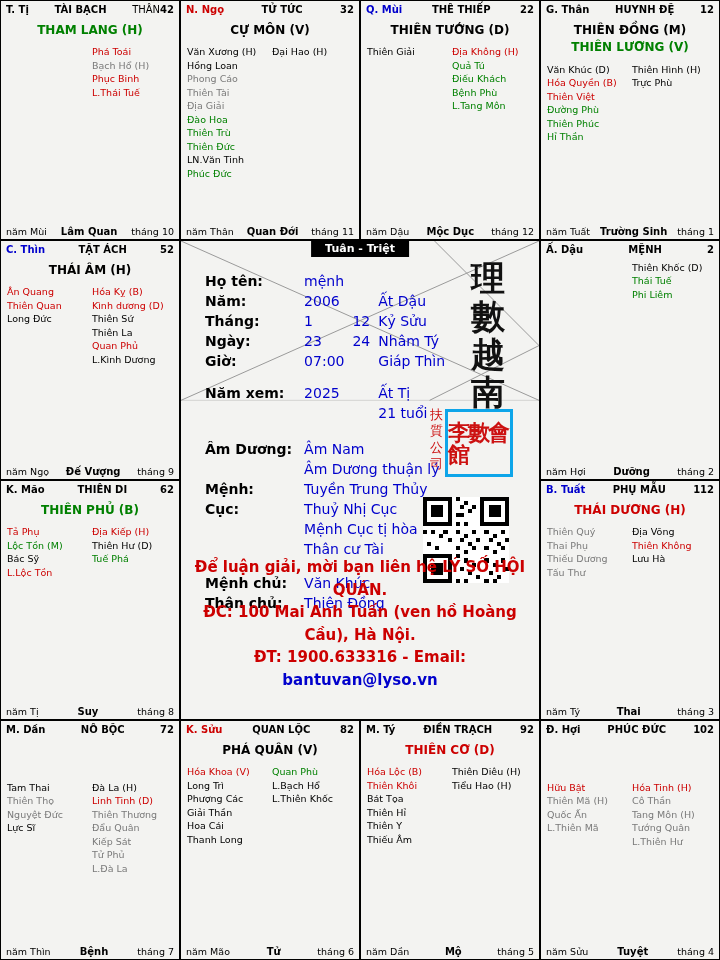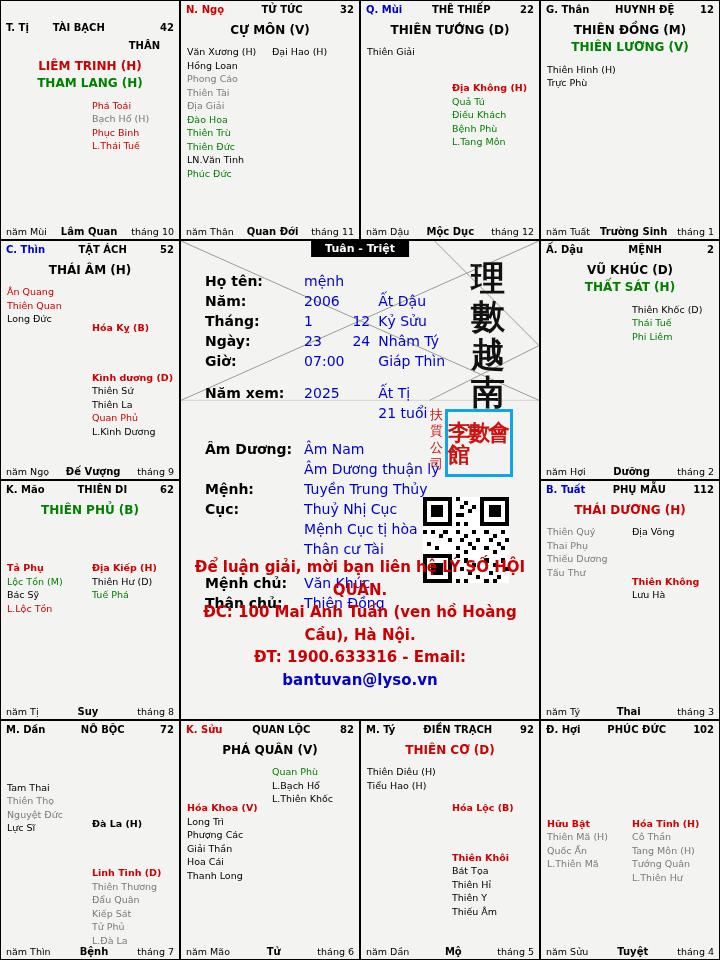"THÂN" .b { font-weight: bold -> normal; margin-top: 36px -> none }
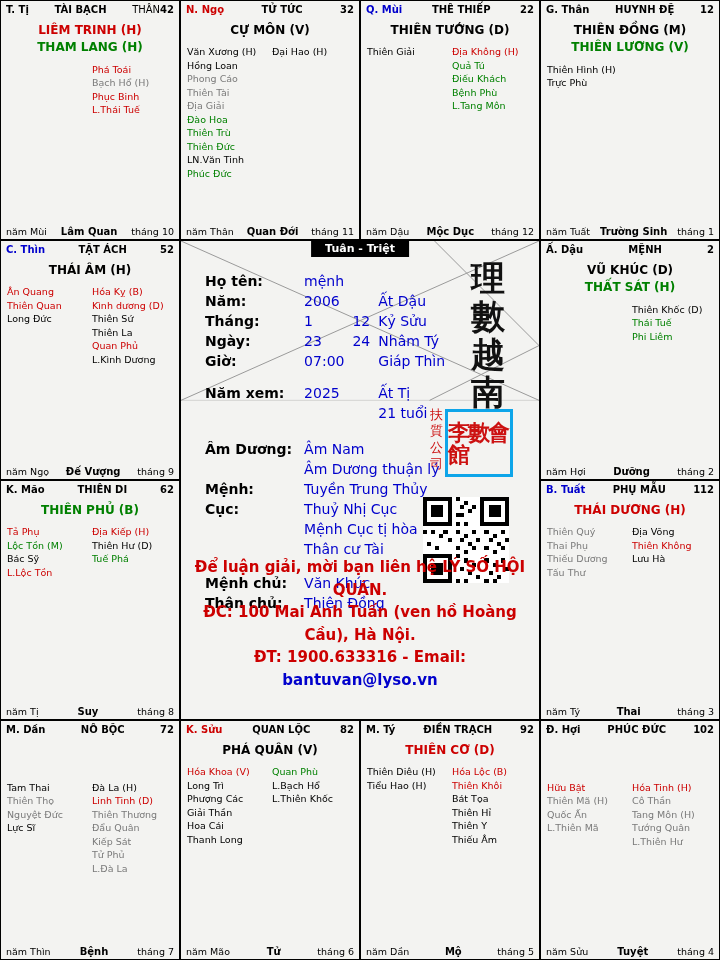"LIÊM TRINH (H)" div.ms-red { html: <div>LIÊM TRINH (H)</div> -> none }
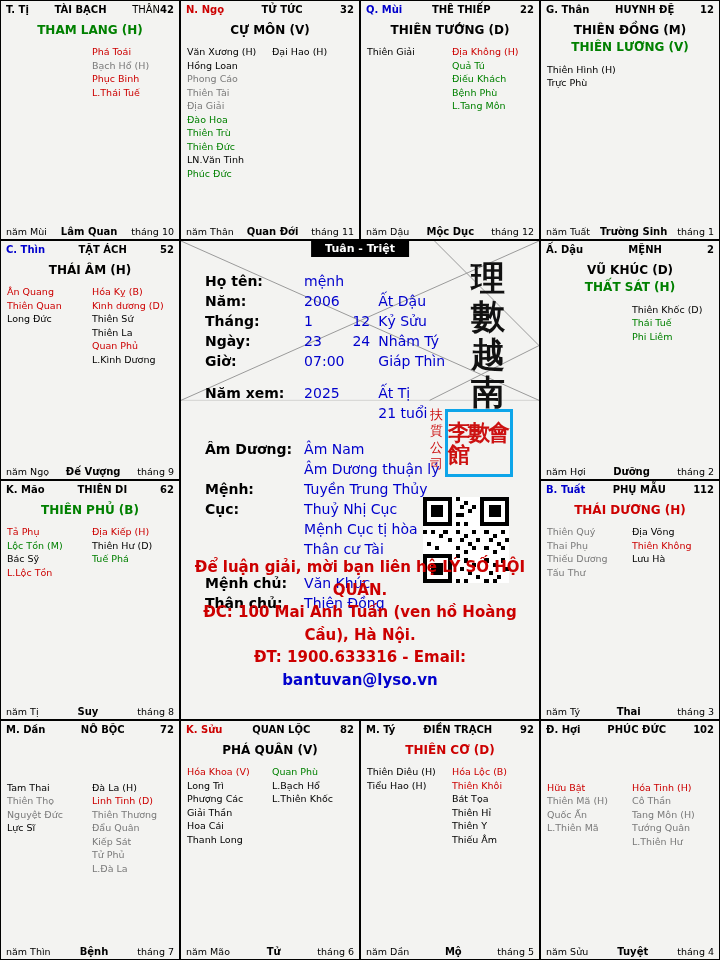"Văn Khúc (D)" div.col { html: none -> <div> <div>Văn Khúc (D)</div> <div>Hóa Quyền (B)</div> <div>Thiên Việt</div> <div>Đường Phù</div> <div>Thiên Phúc</div> <div>Hỉ Thần</div> </div> }
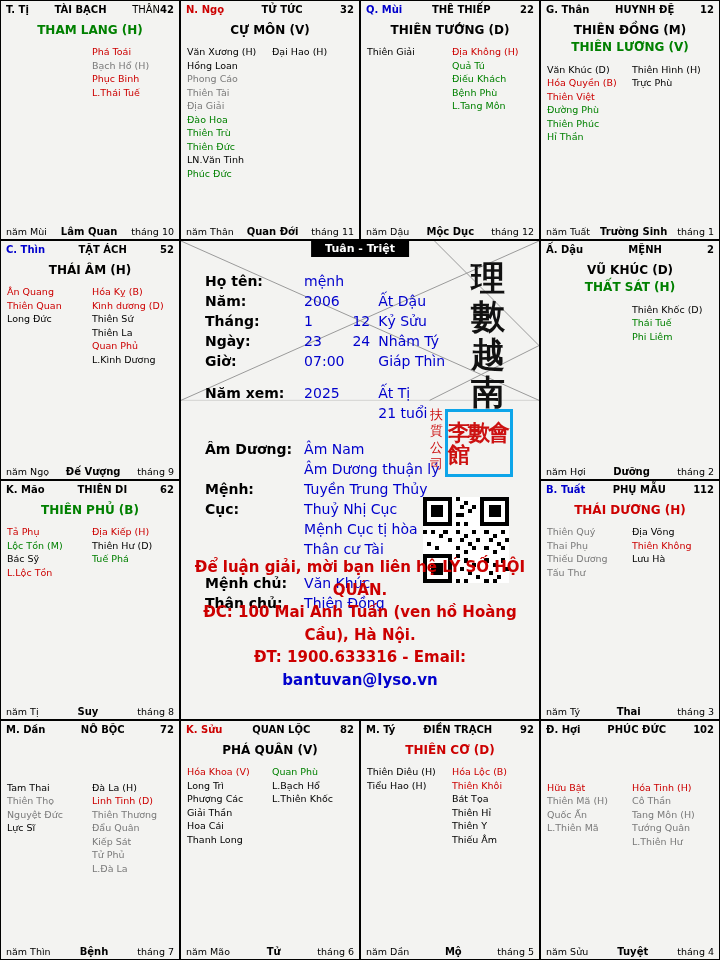"VŨ KHÚC (D)" div.mainstars { html: <div> <div>VŨ KHÚC (D)</div> <div>THẤT SÁT (H)</div> </div> -> none }
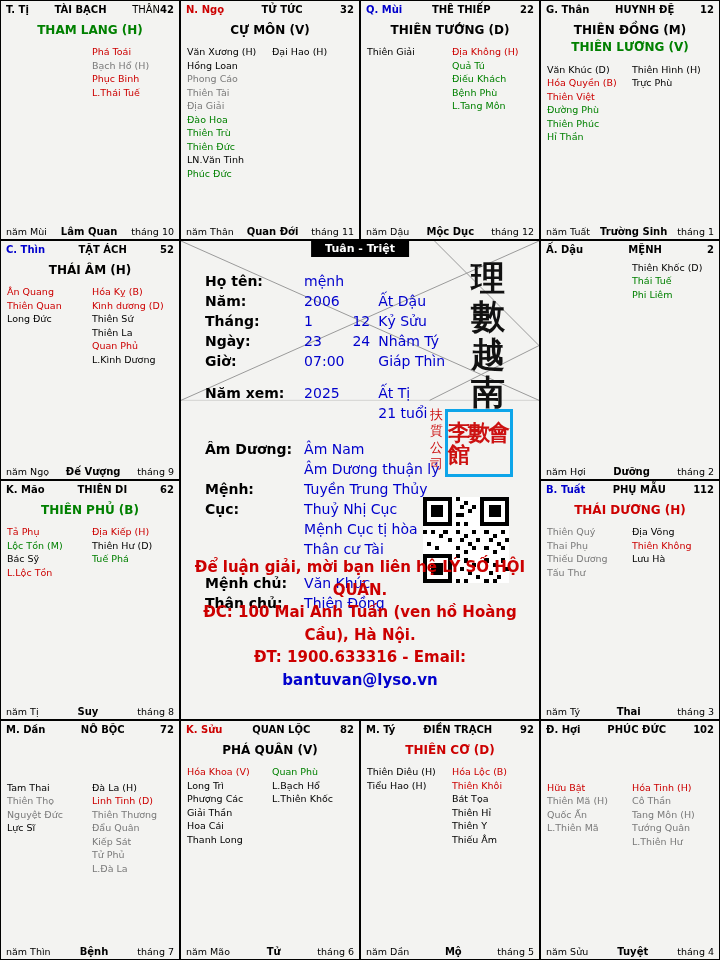"Thiên Diêu (H)" div.col { order: before "Hóa Lộc (B)" -> after "Hóa Lộc (B)" }
